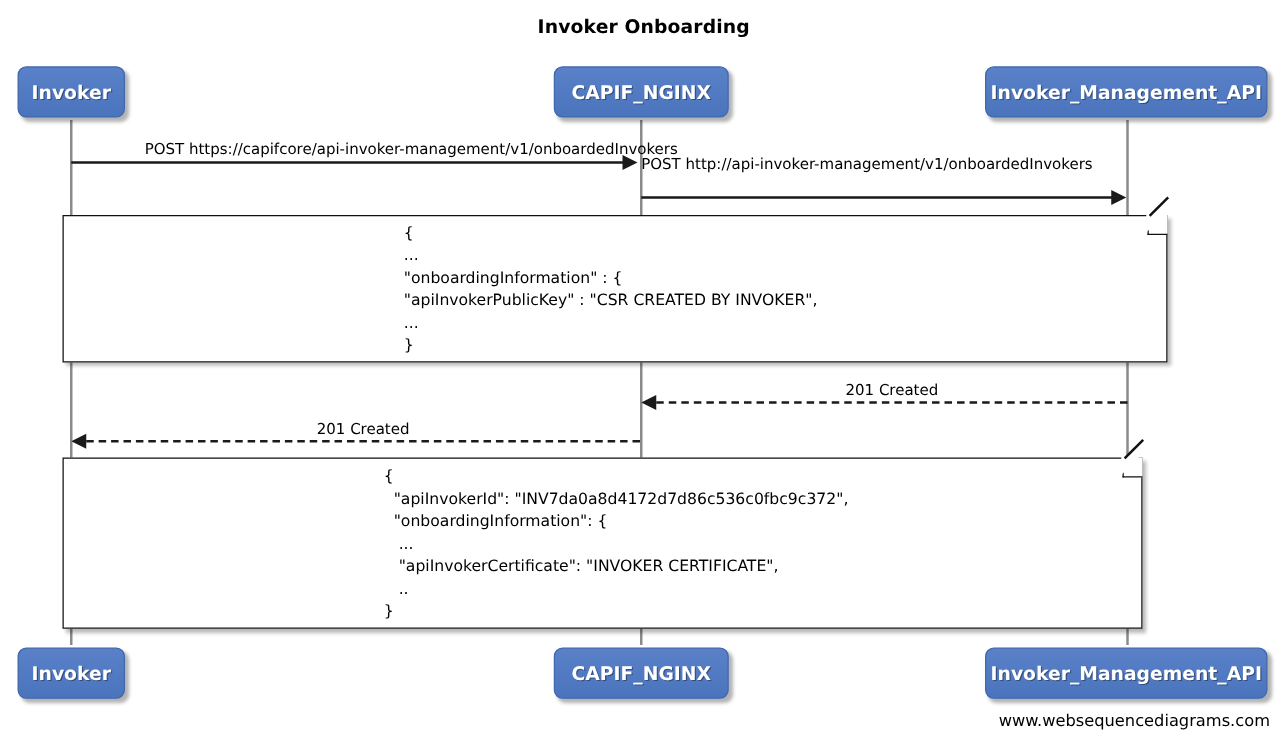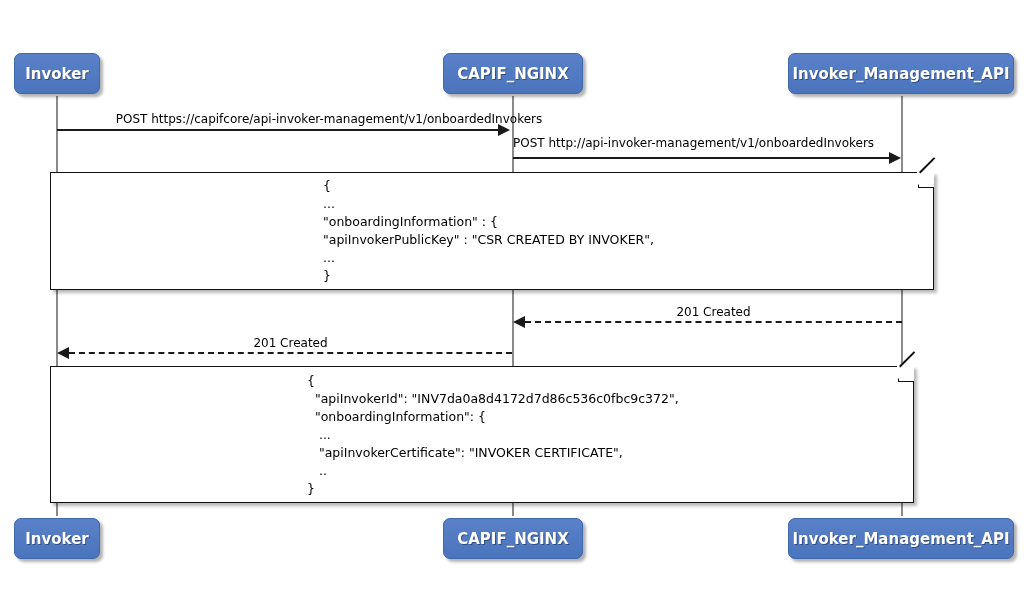"Invoker Onboarding" div.diagram-title { html: none -> <div>Invoker Onboarding</div> }
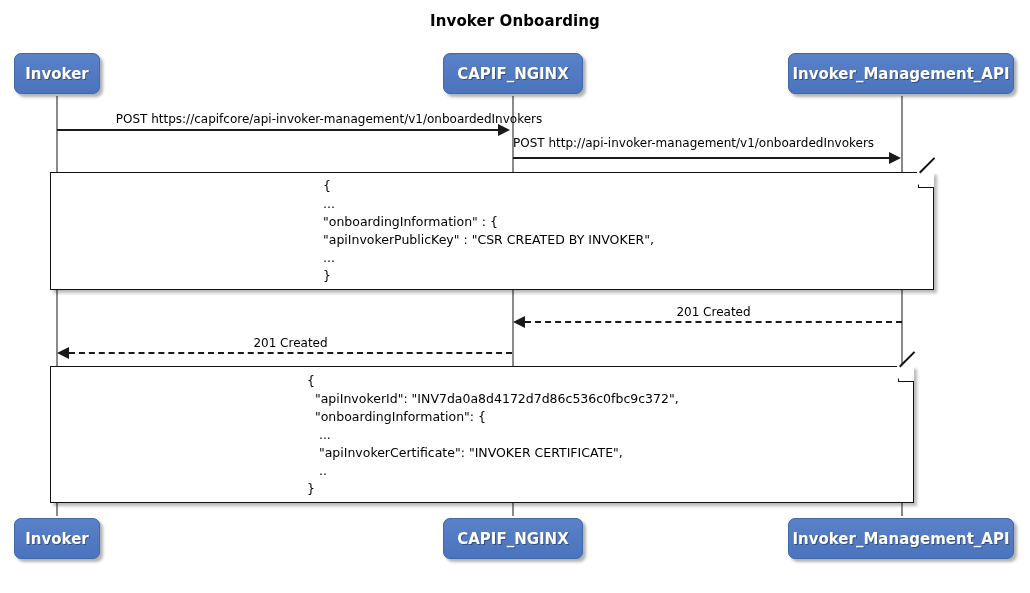"POST http://api-invoker-management/v1/onboardedInvokers" div.msg-label { top: 136px -> 124px }
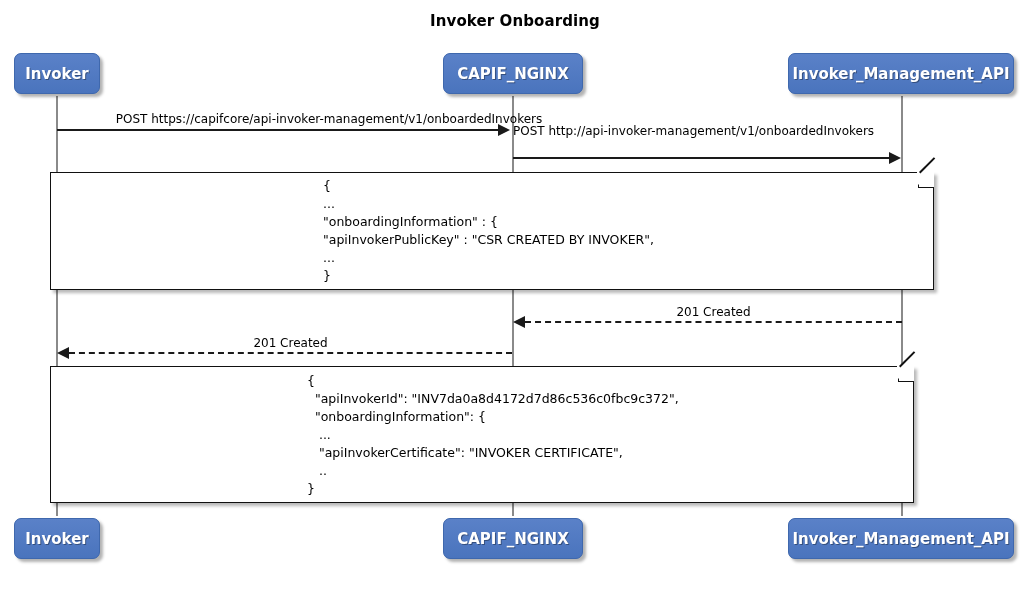"www.websequencediagrams.com" div.footer { html: none -> <div>www.websequencediagrams.com</div> }
